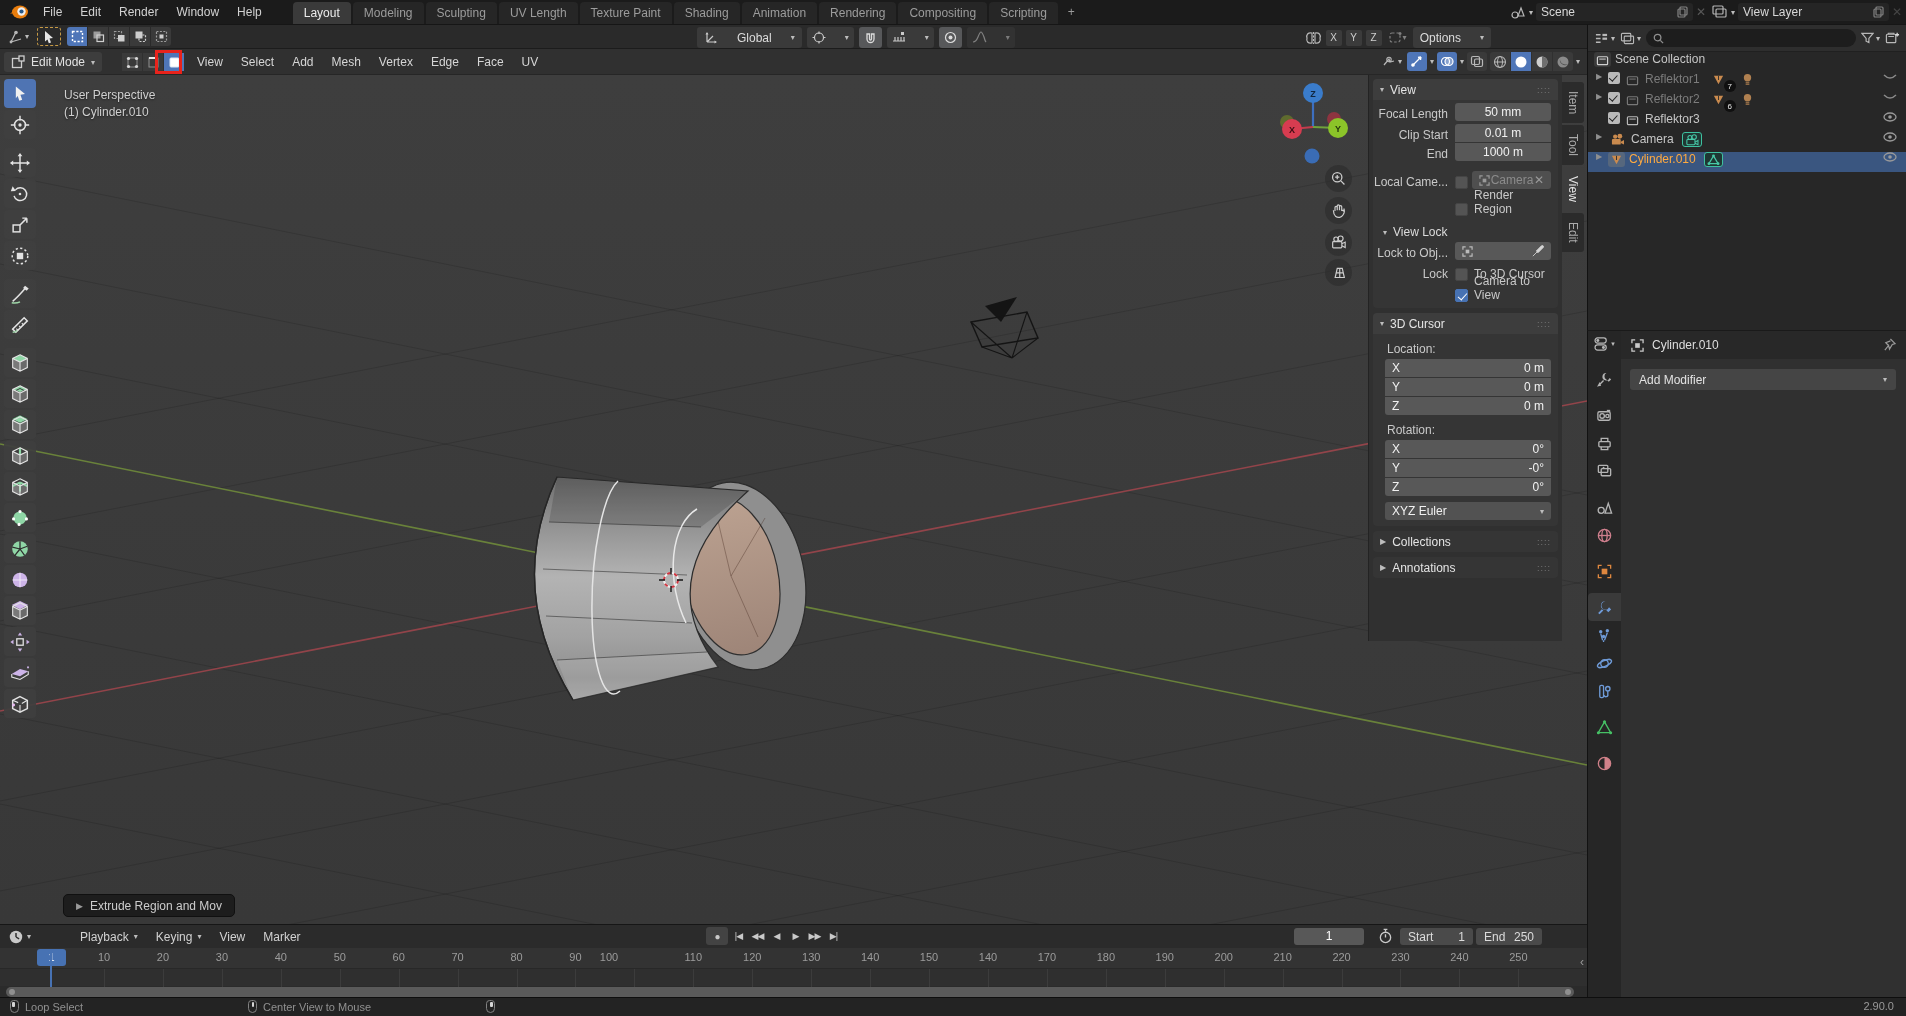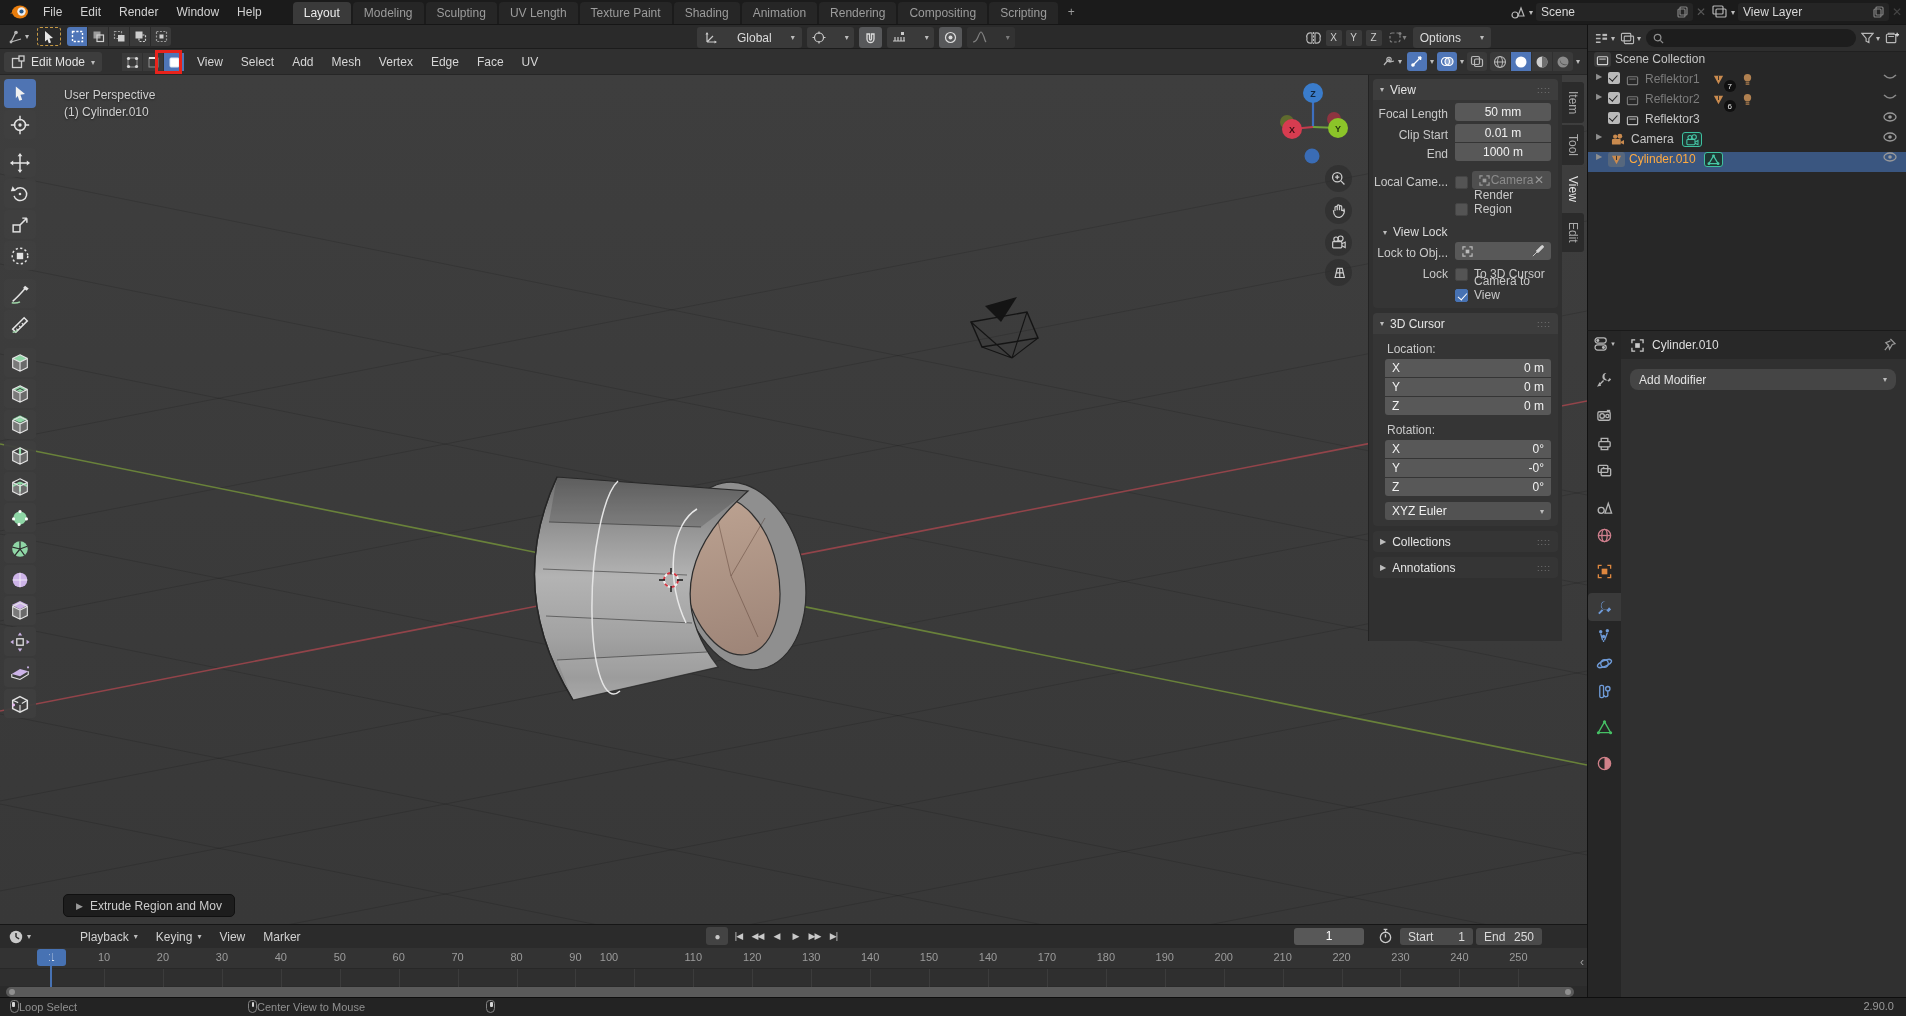"Add Modifier" #addmod { border-radius: 8px -> 3px }
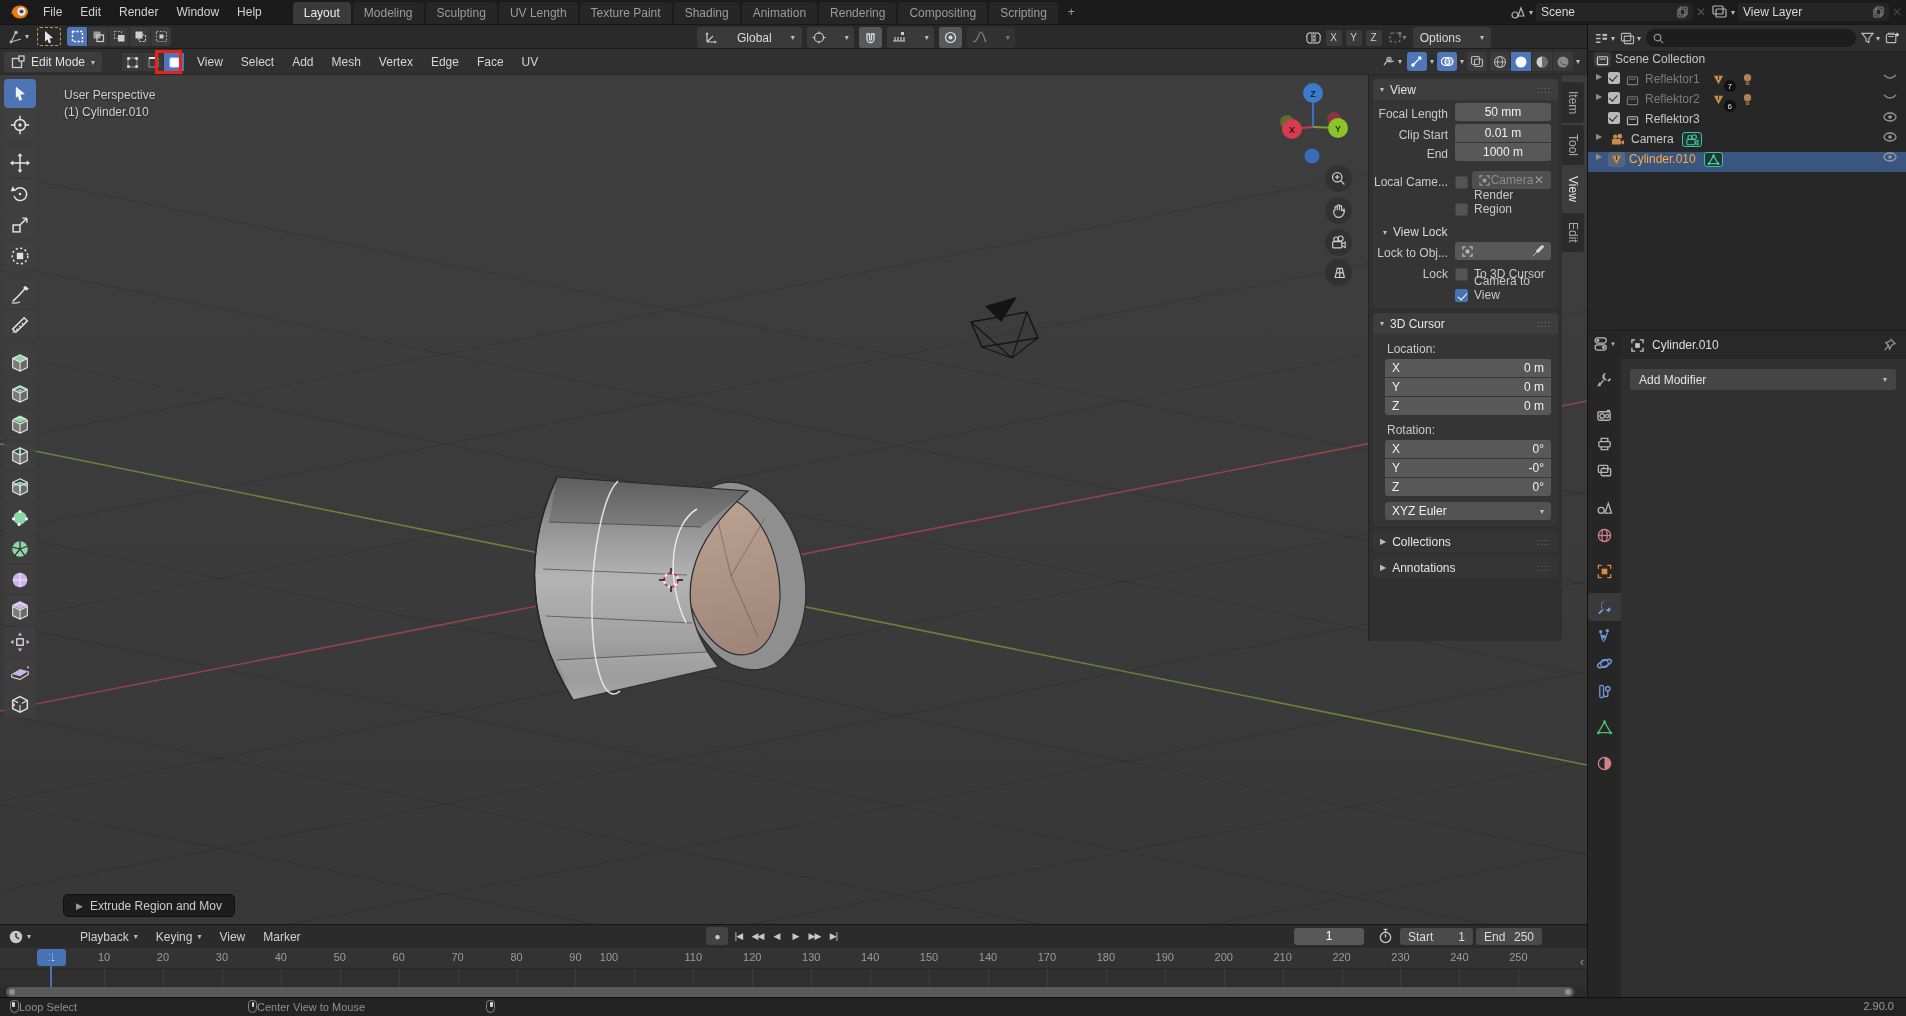"Loop Select" .sgroup { gap: none -> 6px }
